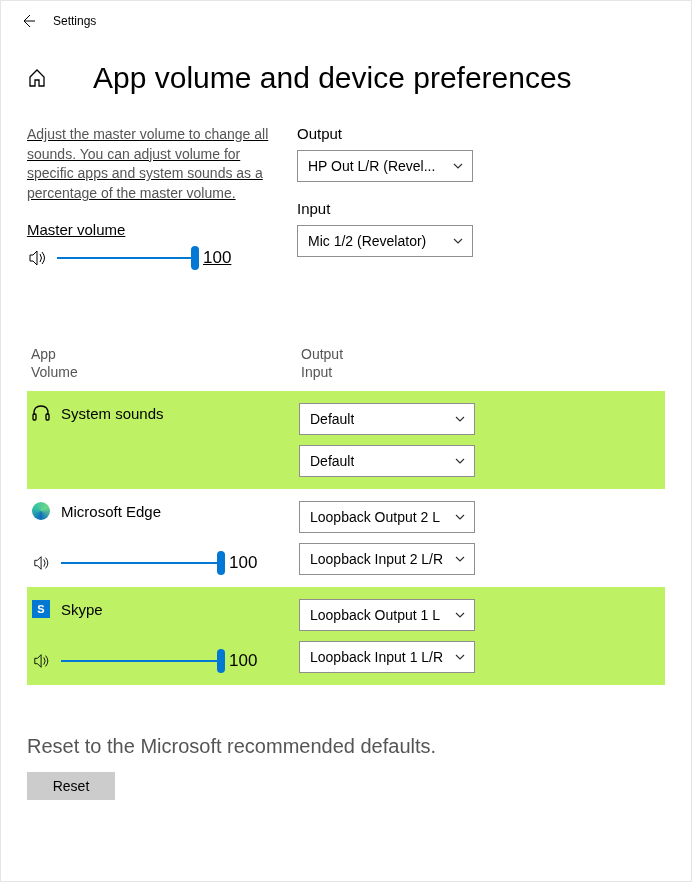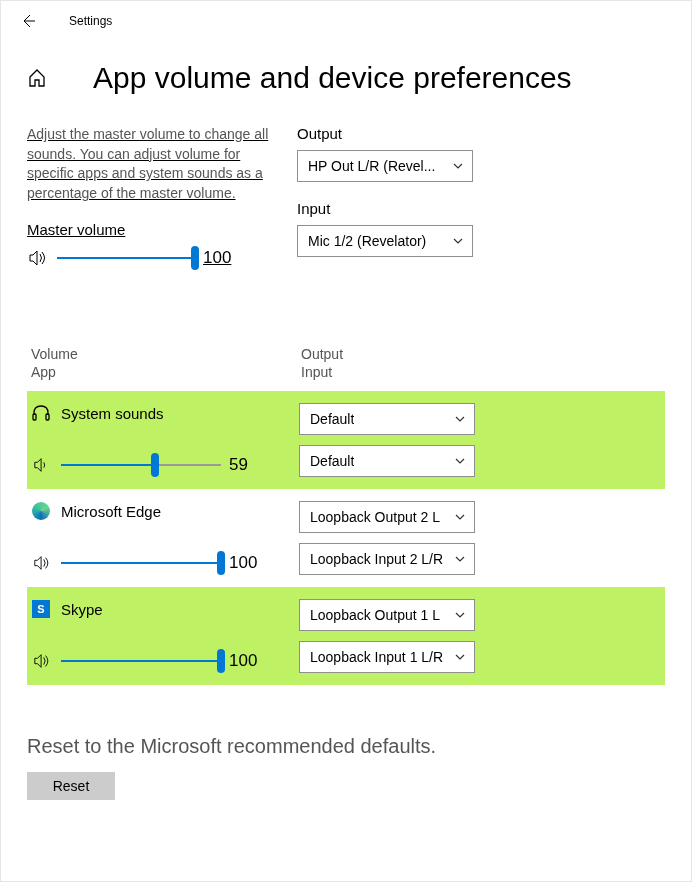"Settings" .titlebar { gap: 32px -> 16px }
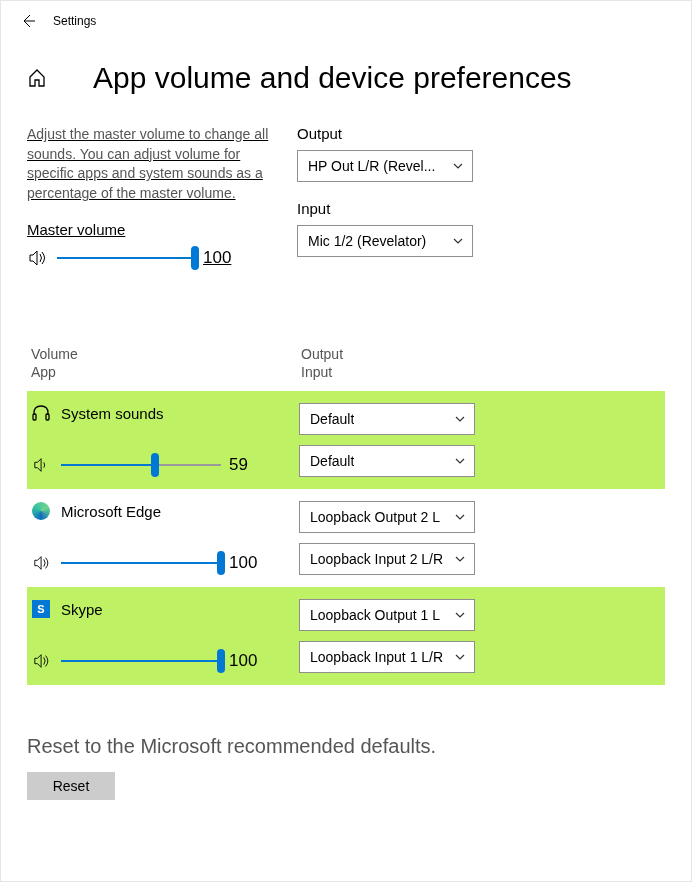"Volume" div.header-text { order: before "App" -> after "App" }
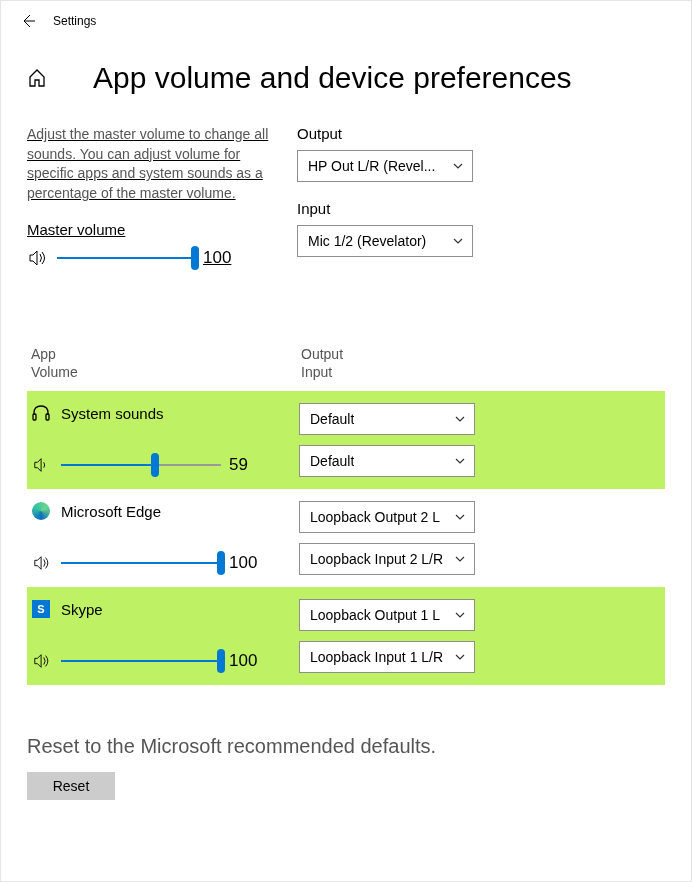"59" div.app-slider-row { html: <div> <div> <svg> <path></path> <path></path> </svg> </div> <div> <div></div> <div></div> <div></div> </div> <span>59</span> </div> -> none }
